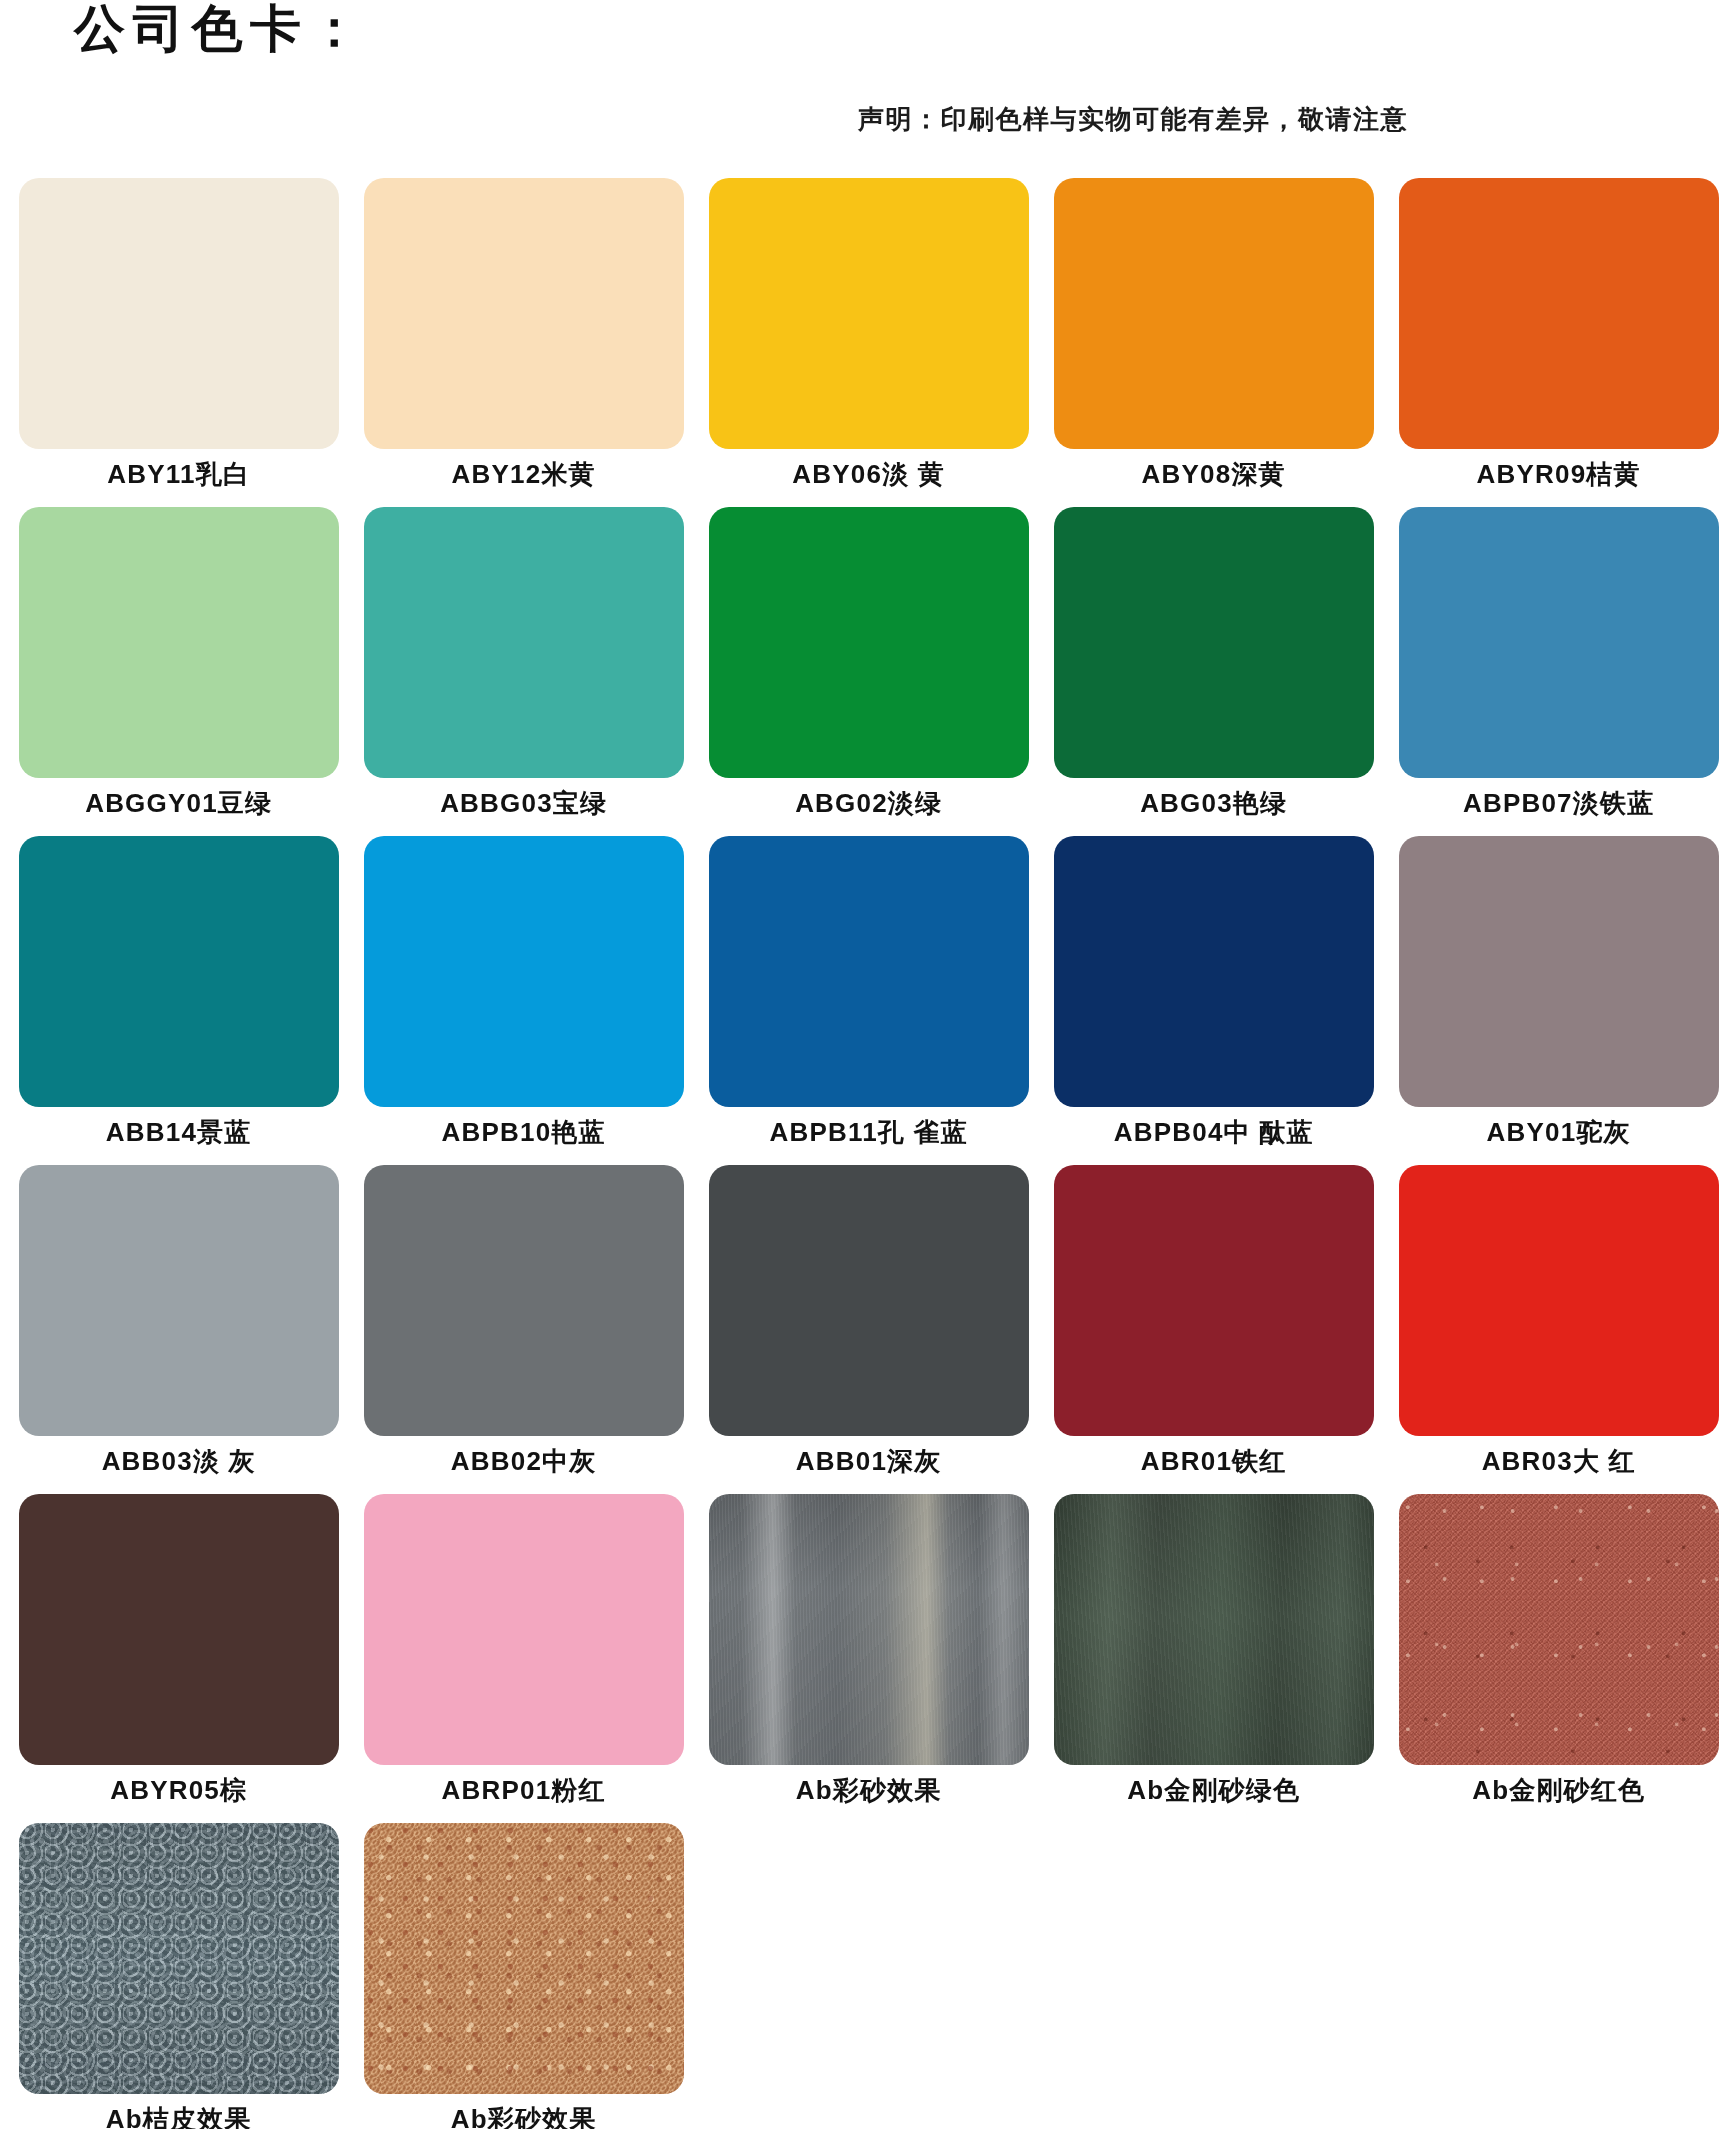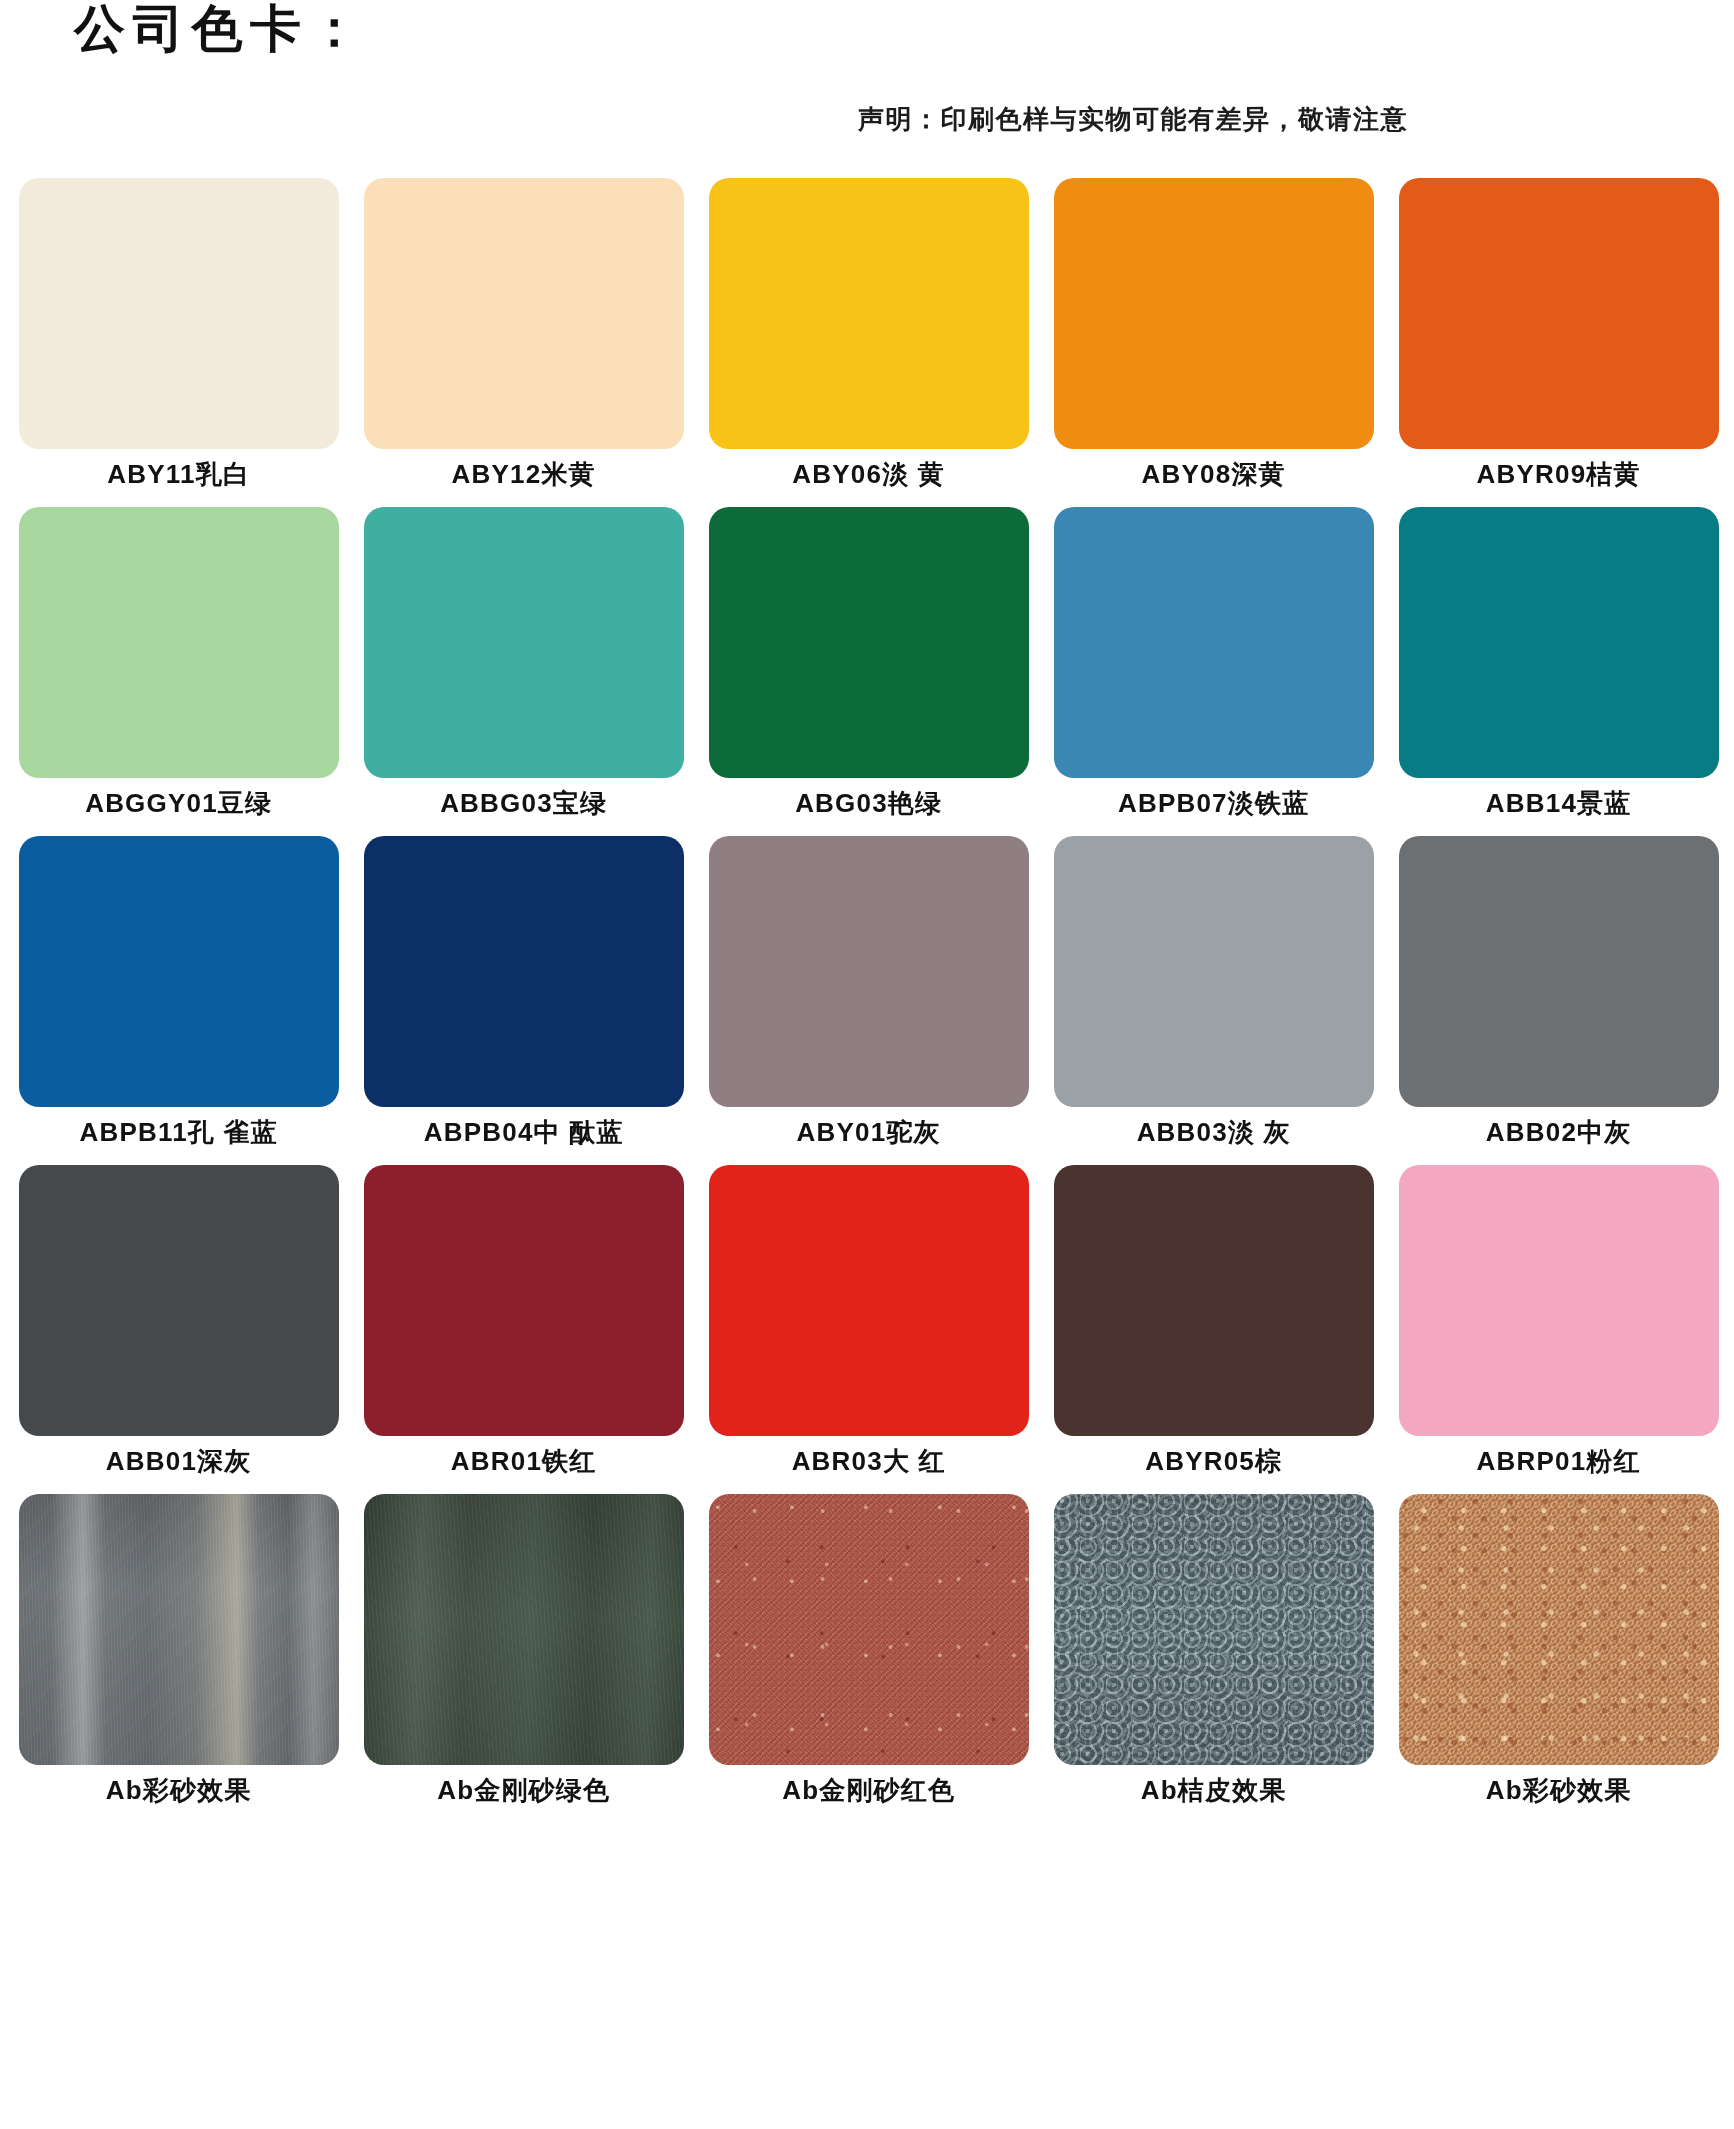"ABG02淡绿" div.cell { html: none -> <div> <div></div> <div>ABG02淡绿</div> </div> }
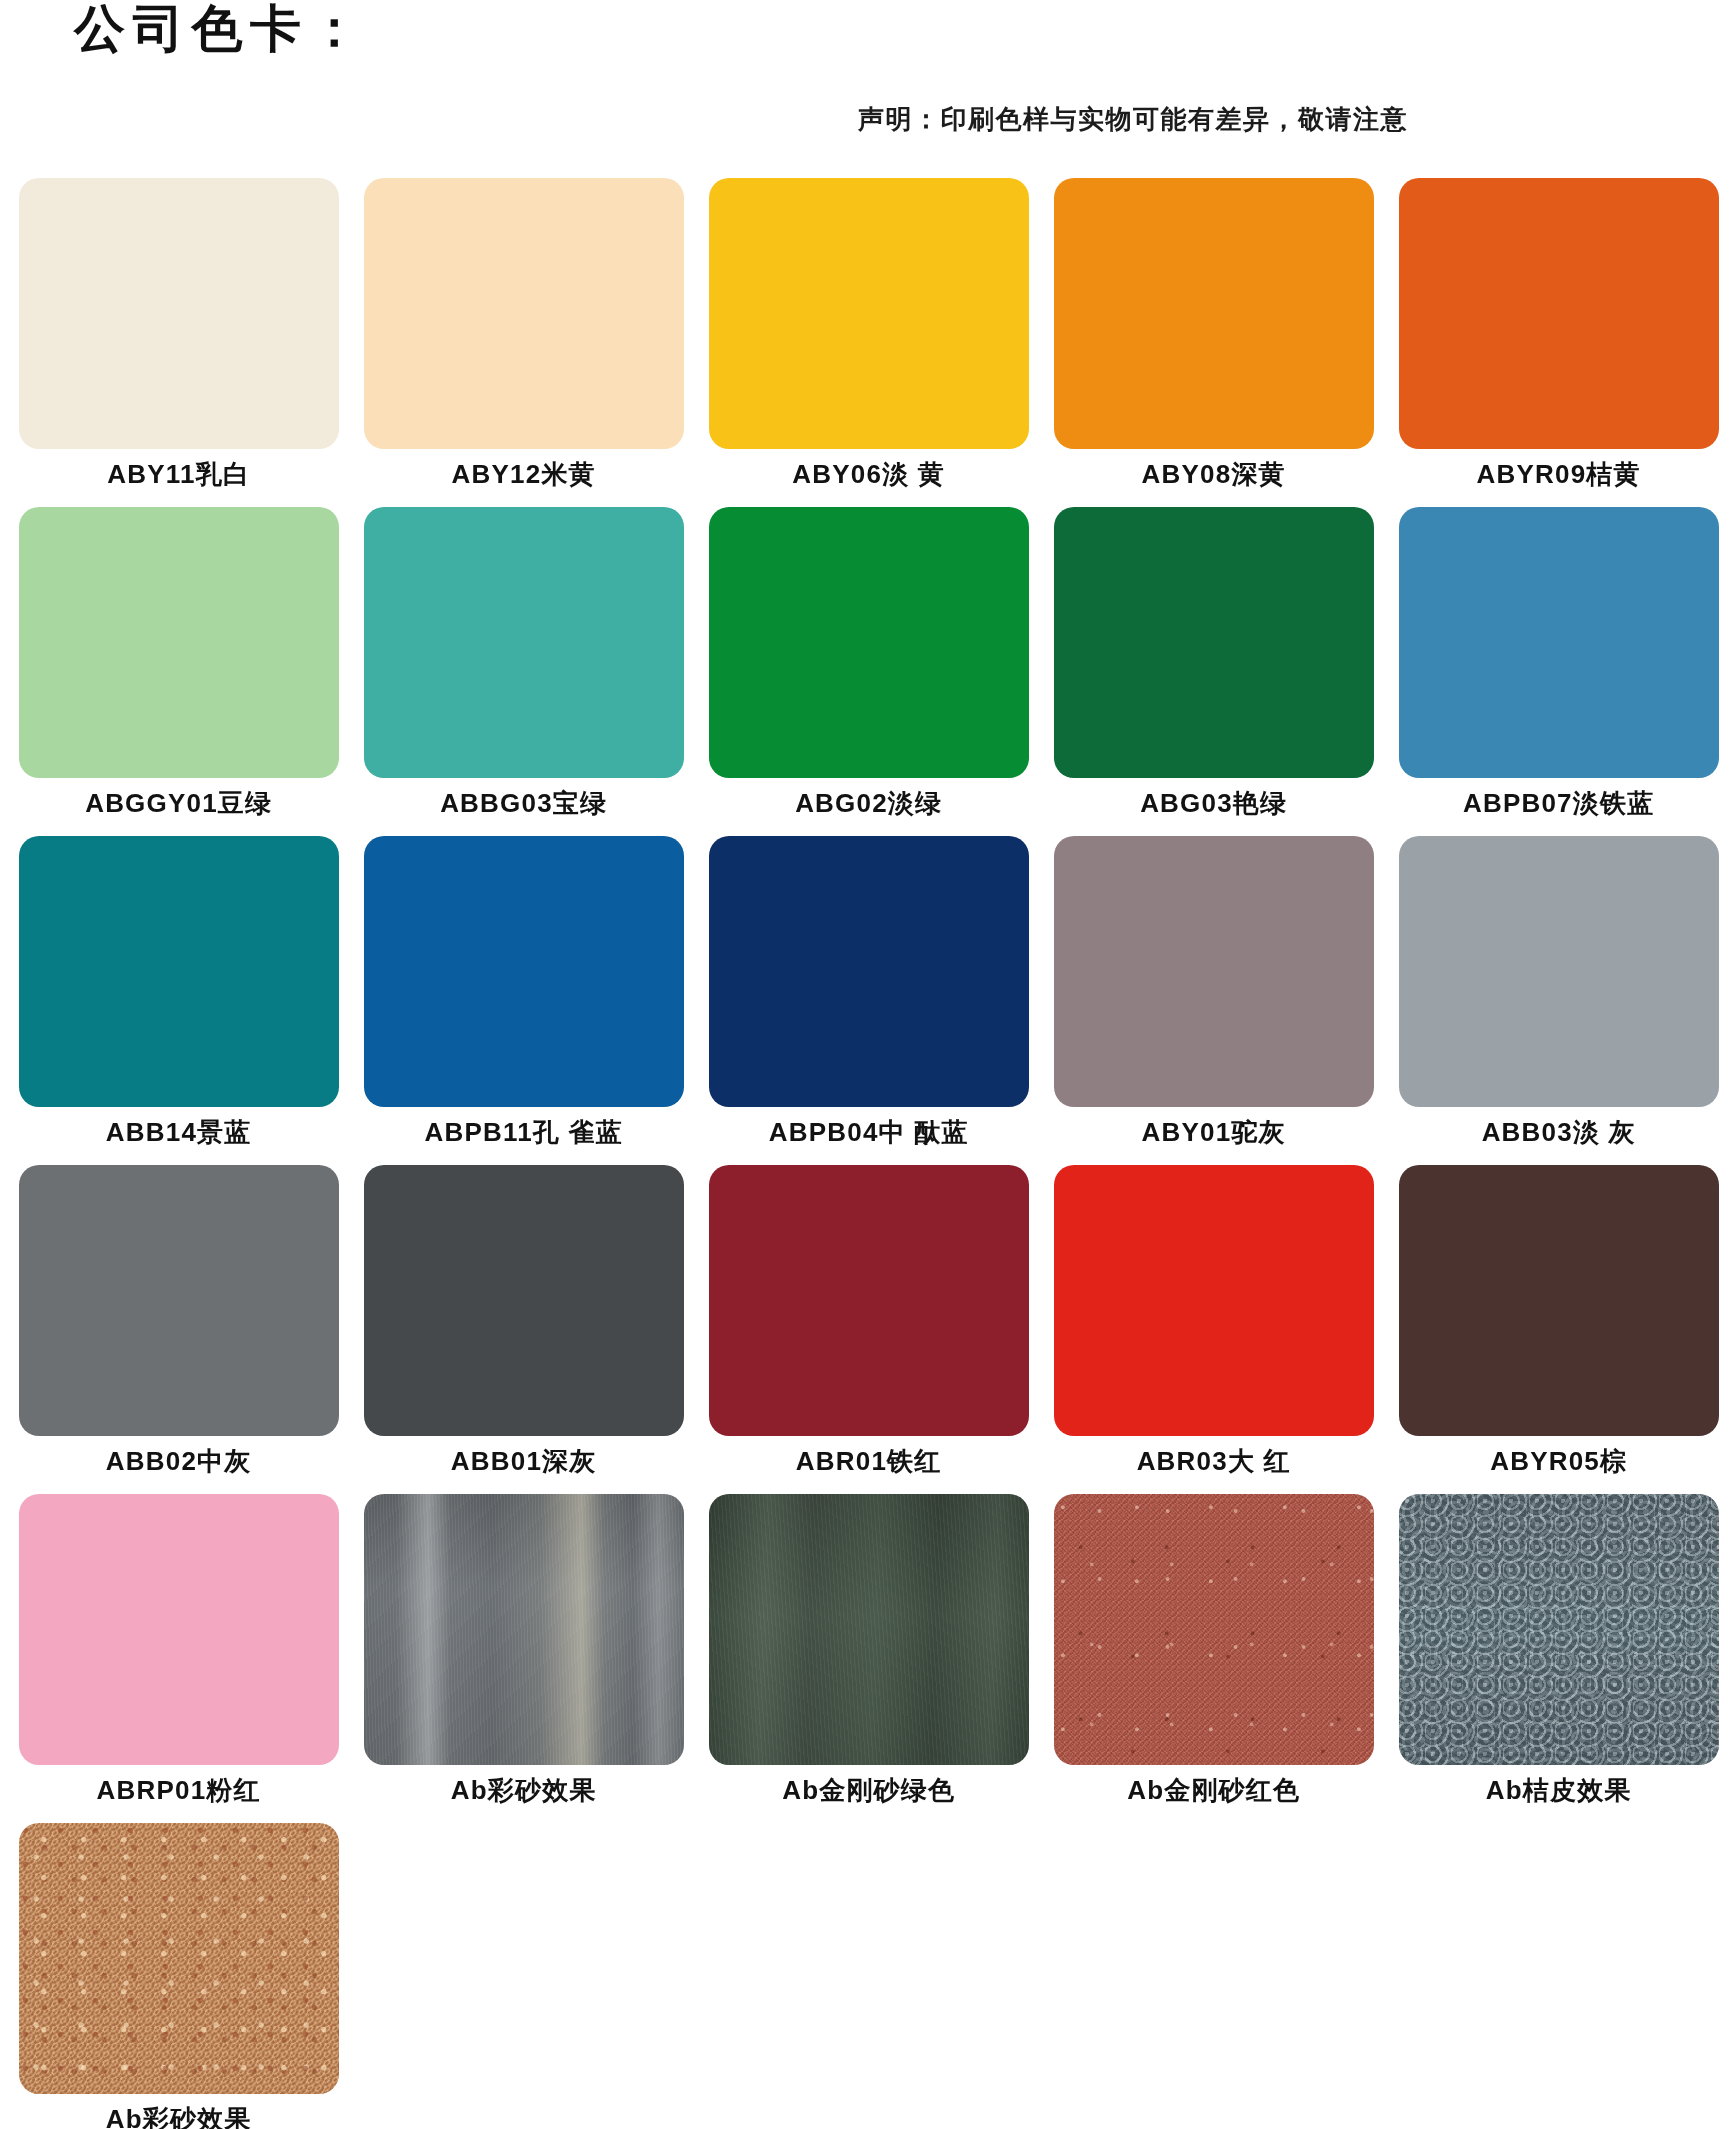"ABPB10艳蓝" div.cell { html: none -> <div> <div></div> <div>ABPB10艳蓝</div> </div> }
